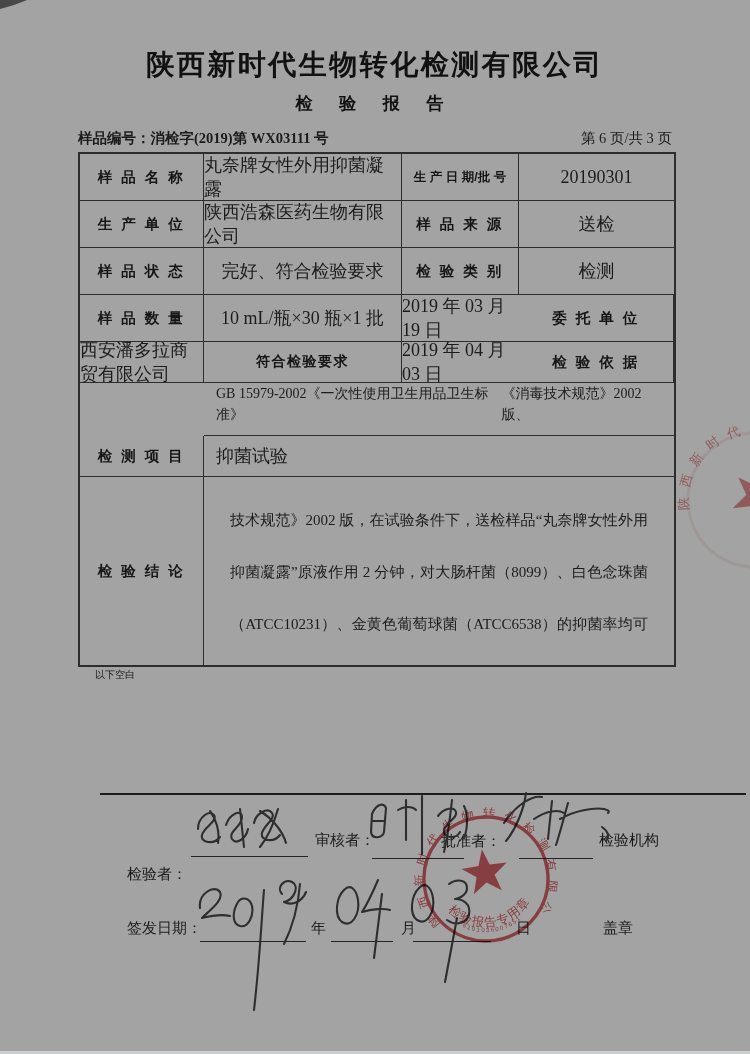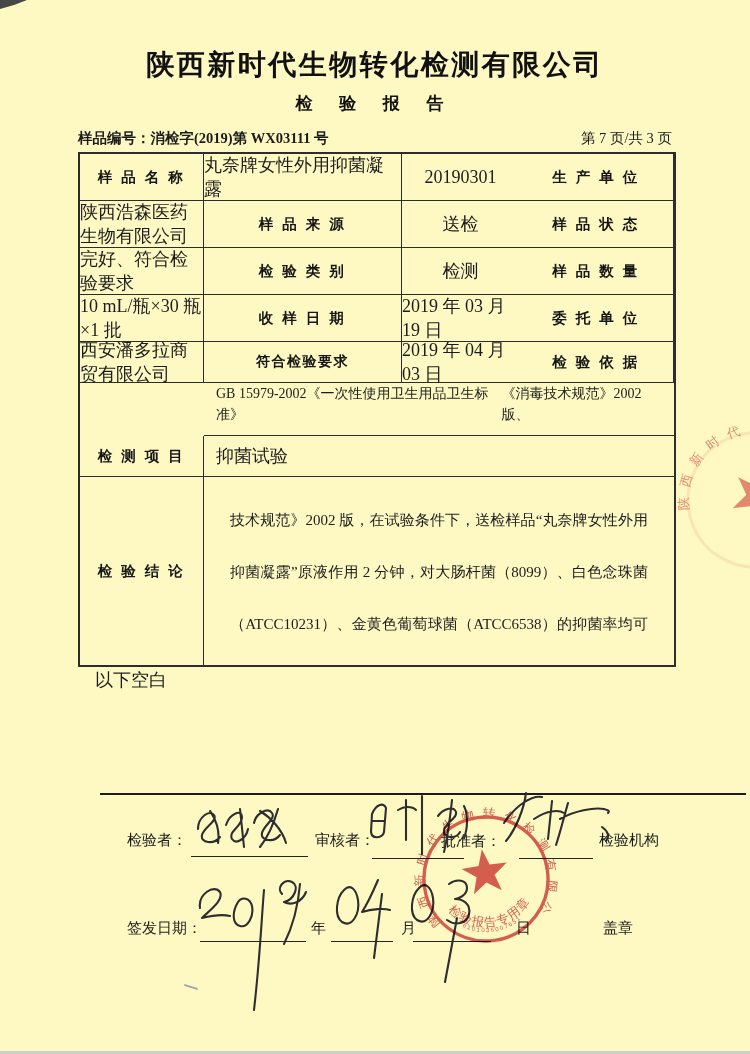"陕西新时代生物转化检测有限公司" .page { background: #fef9c3 -> #a3a3a3 }
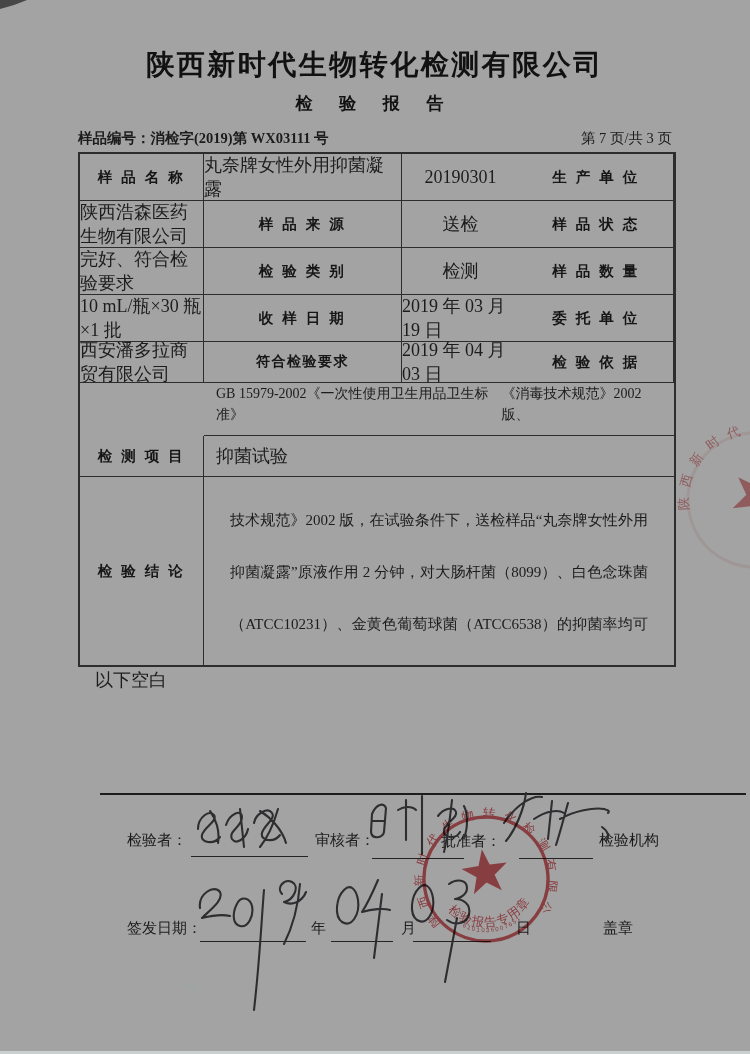"第 7 页/共 3 页" span.page-ind { text: 7 -> 6 }
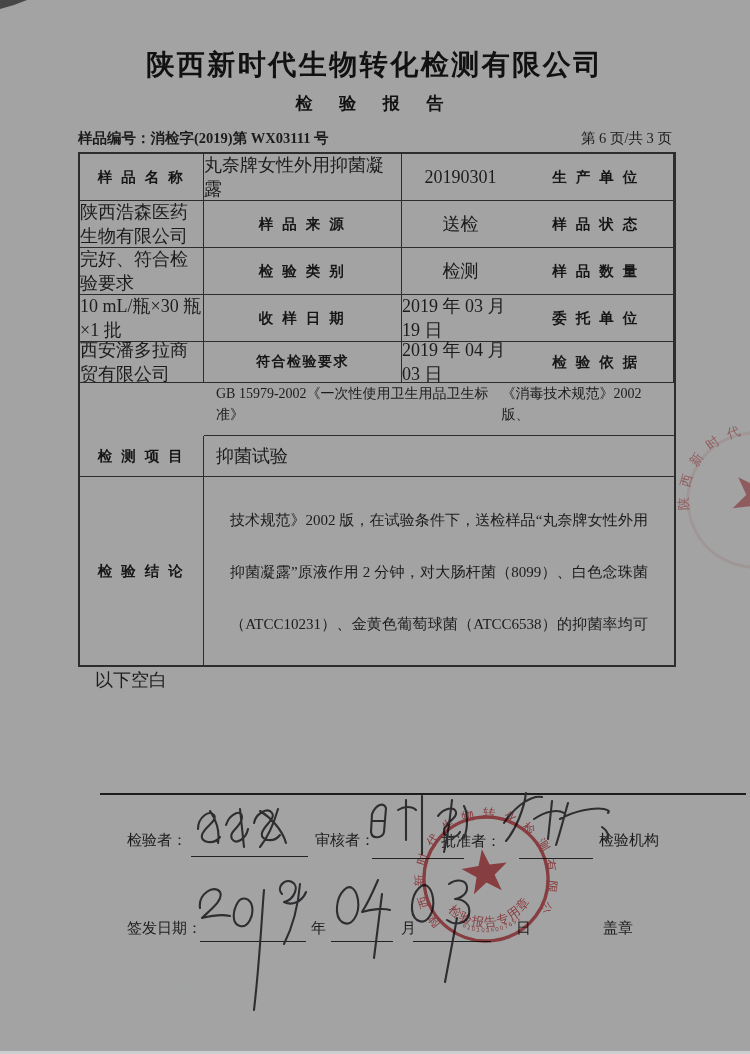"生 产 日 期/批 号" div.c { html: none -> <div> <span>生 产 日 期/批 号</span> </div> }
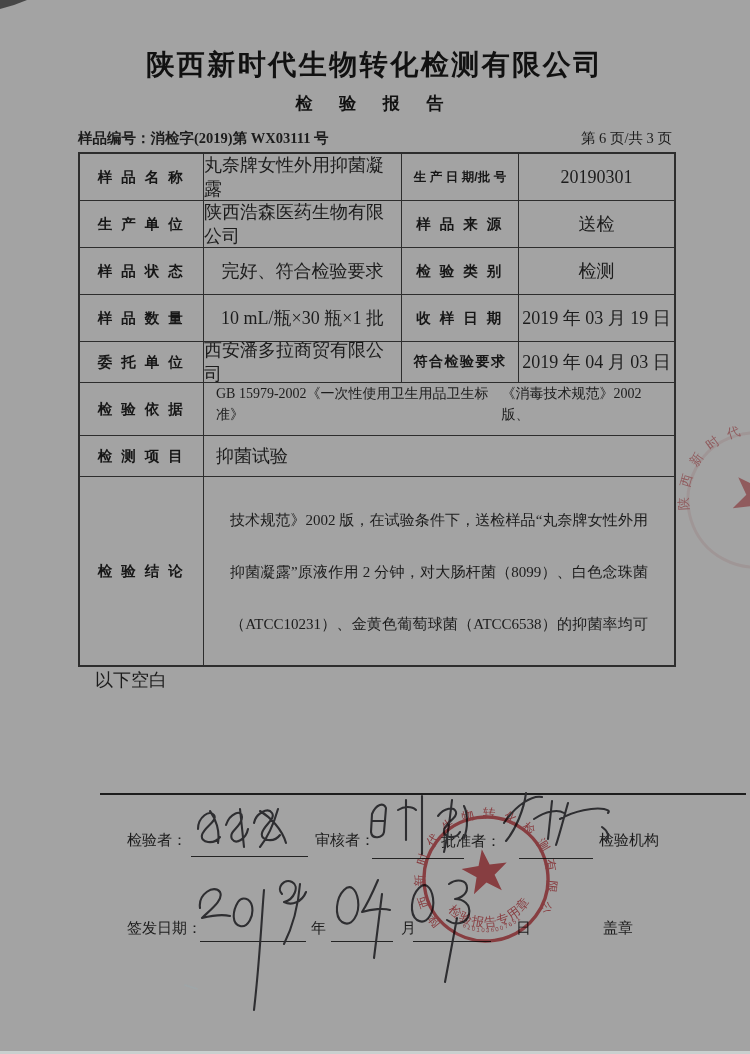"收 样 日 期" div.c { html: <div> <span>收 样 日 期</span> </div> -> none }
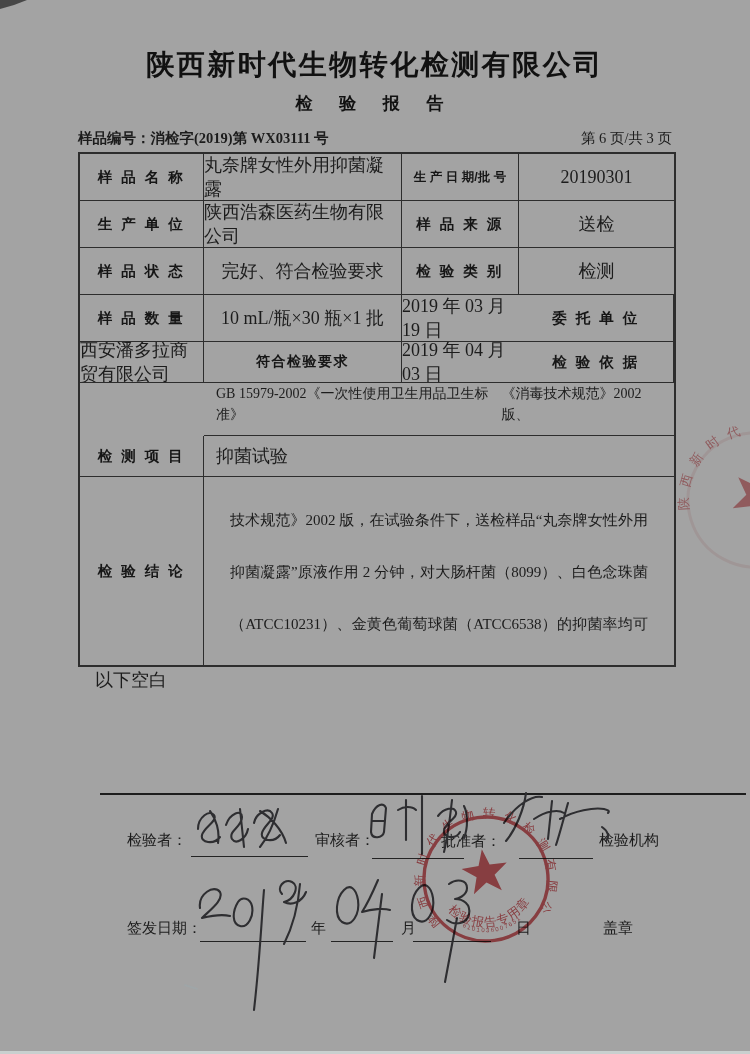"以下空白" .blank-note { font-size: 18px -> 10px }
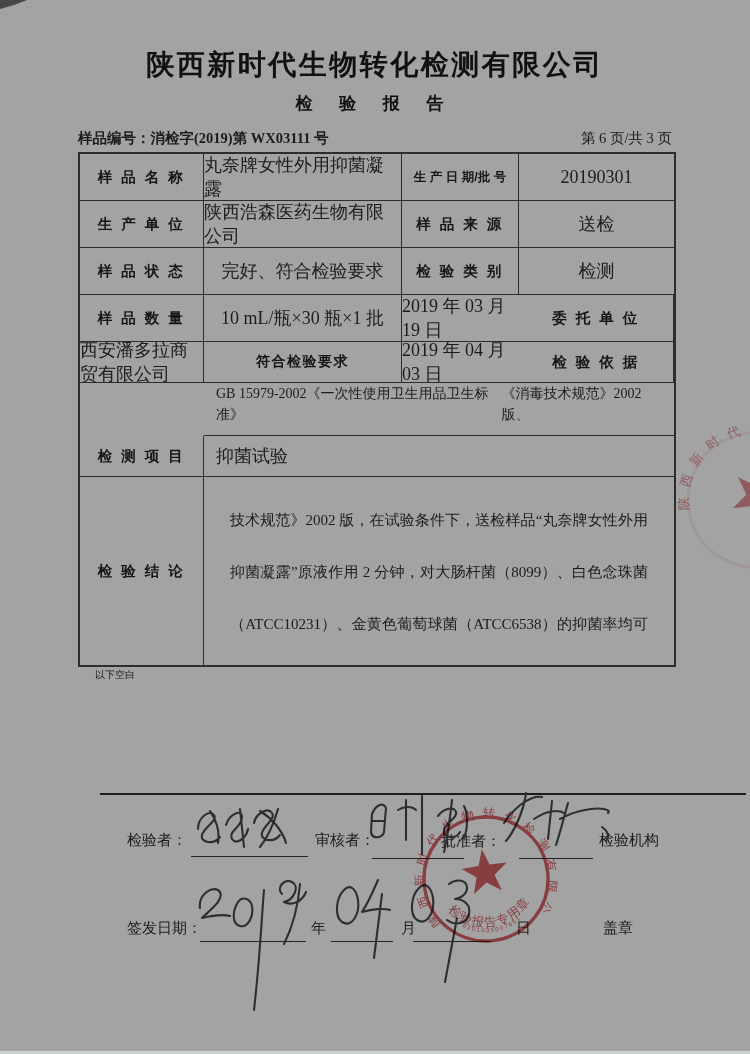"检验者：" span.abs { top: 831px -> 865px }
